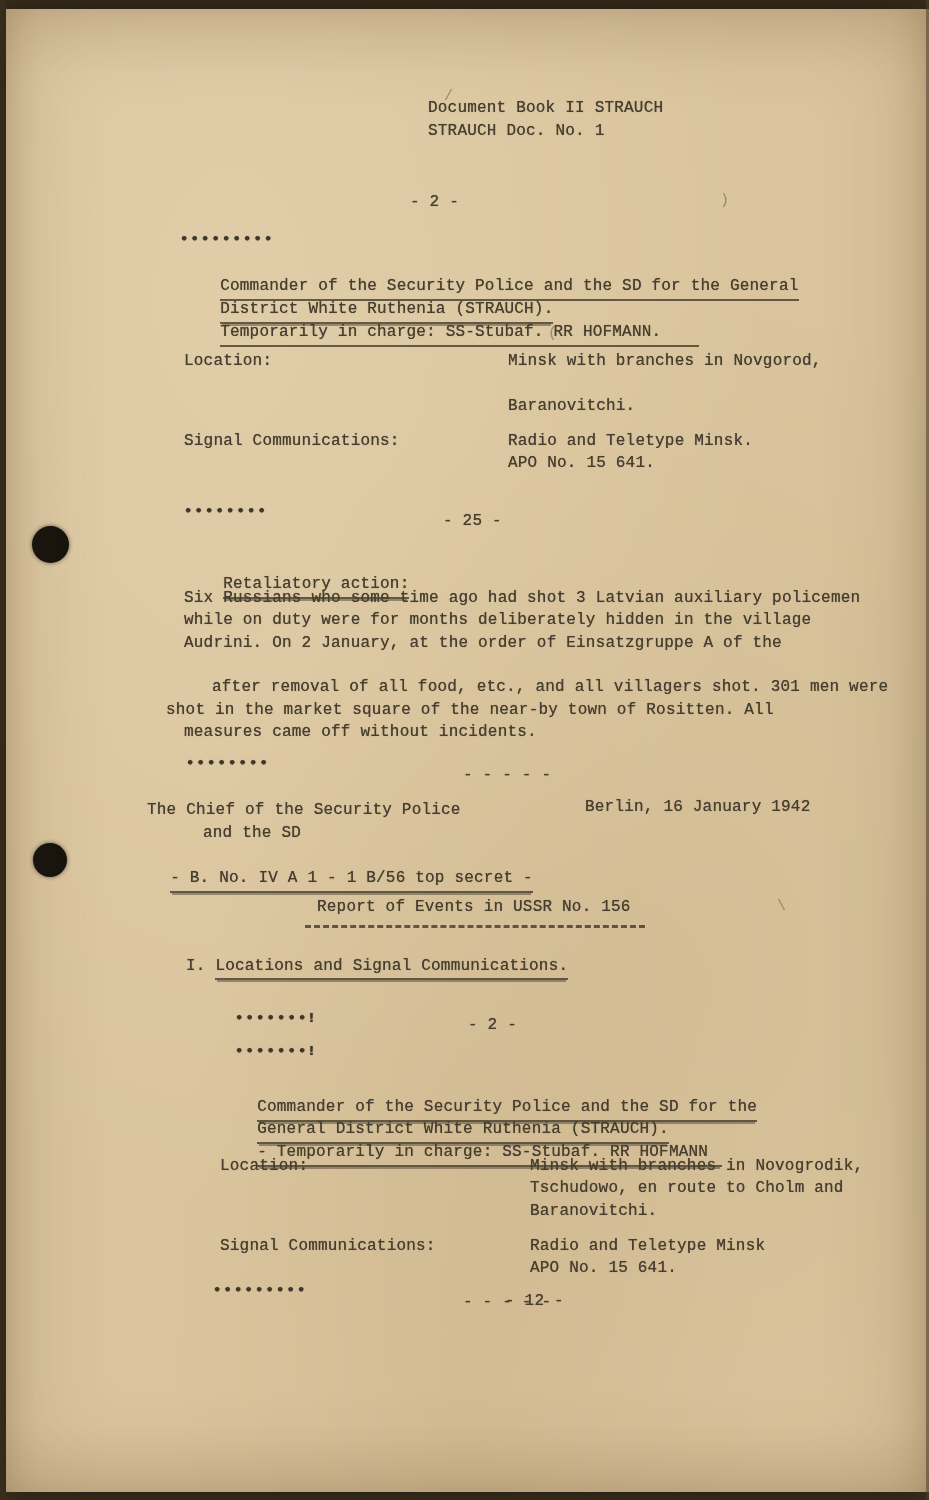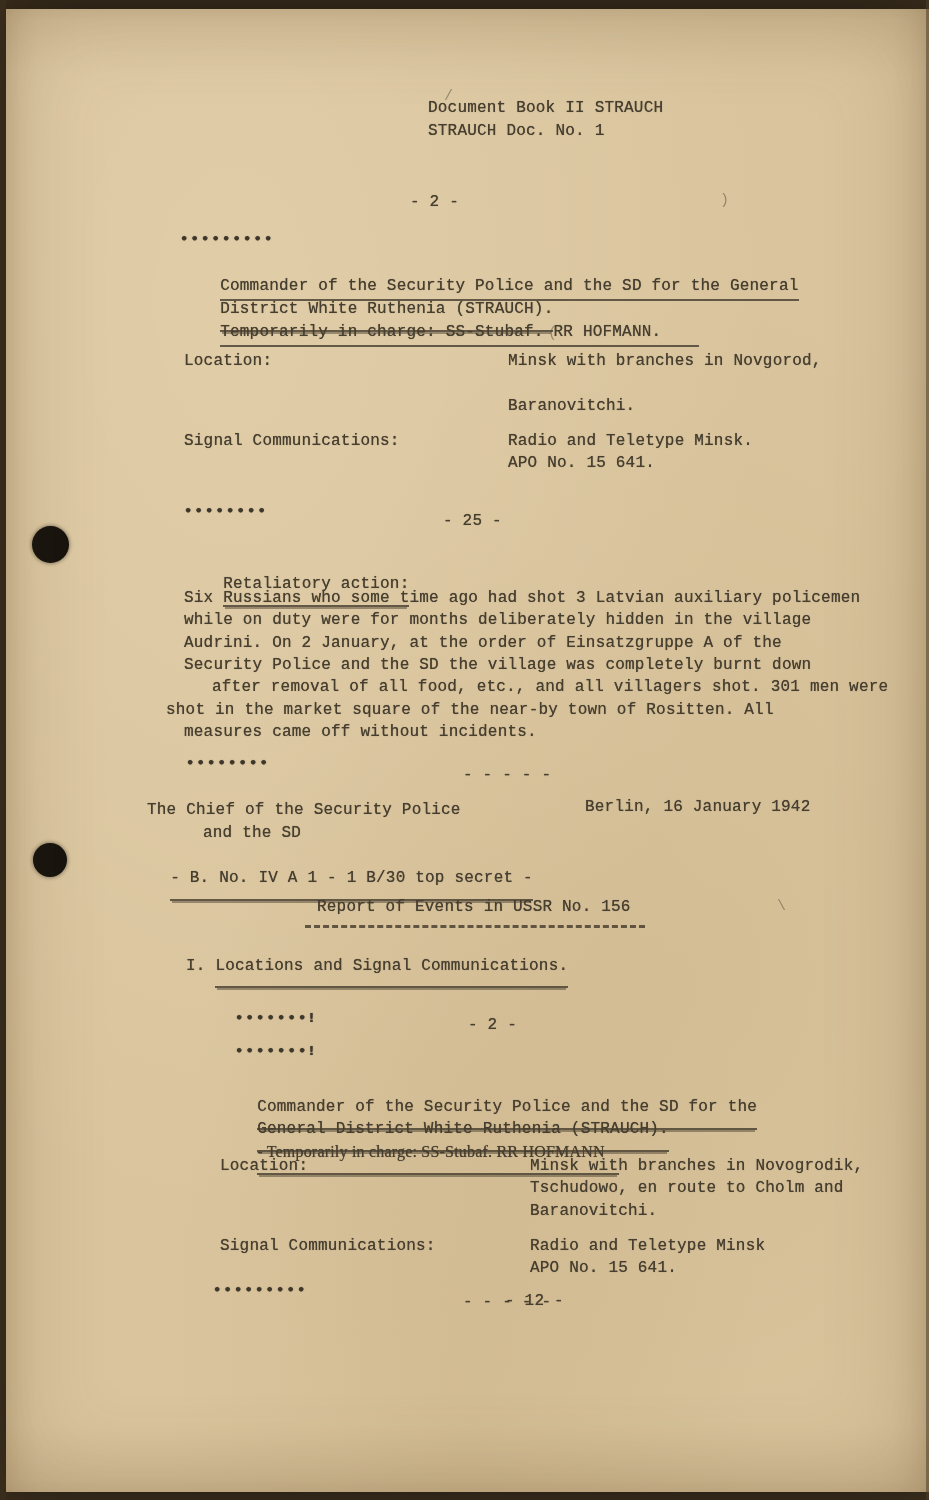"District White Ruthenia (STRAUCH)." .u2 { padding-bottom: 9px -> 1px }
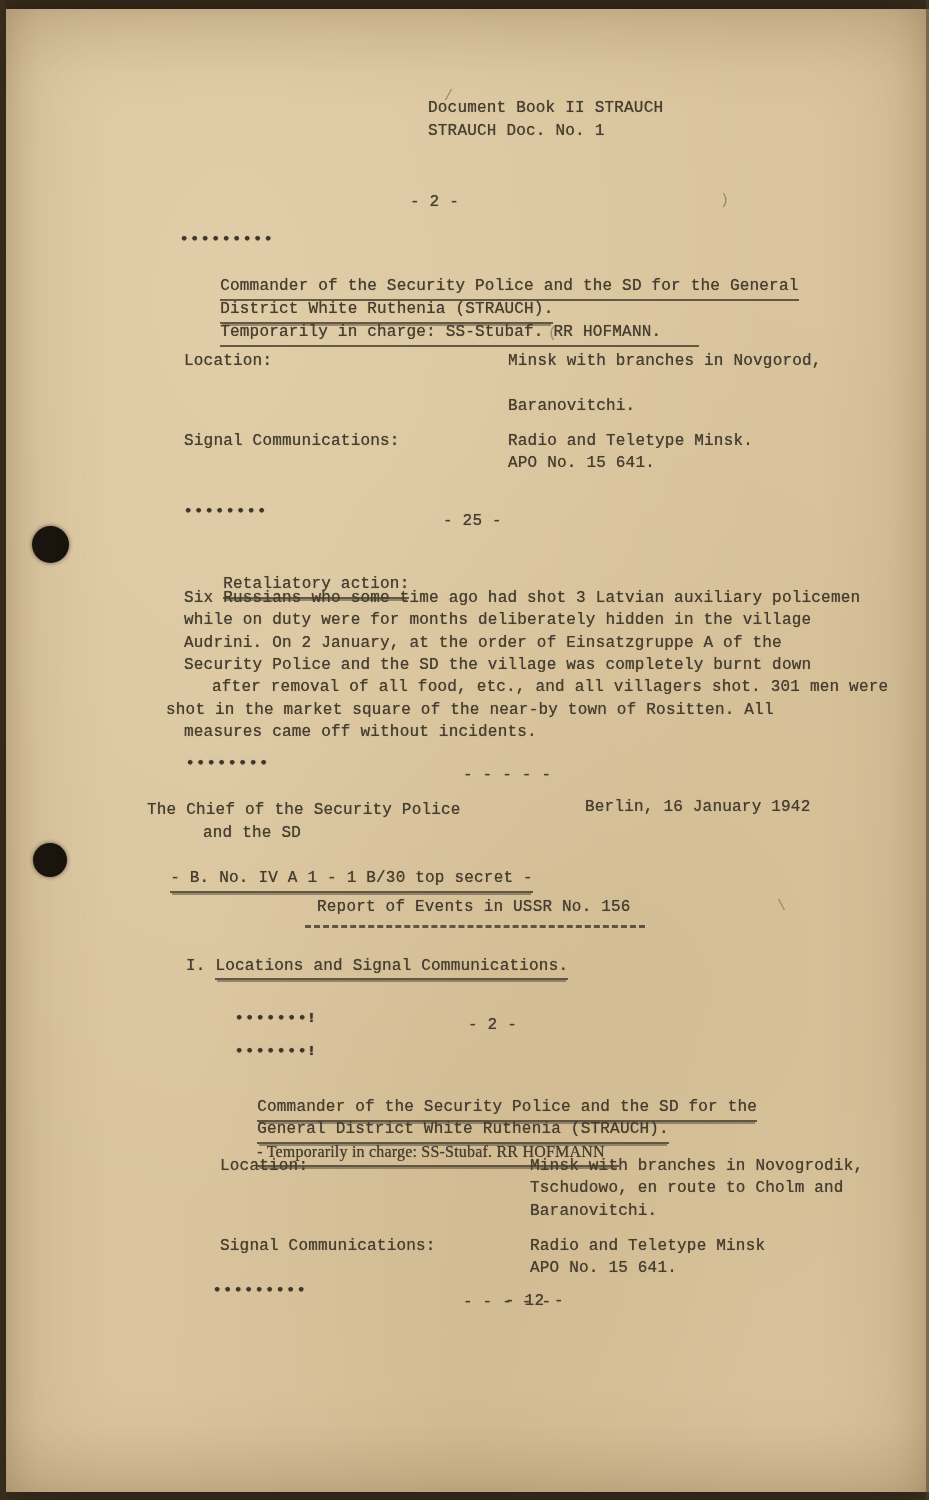"Security Police and the SD" div.tw { html: <div>Security Police and the SD the village was completely burnt down</div> -> none }
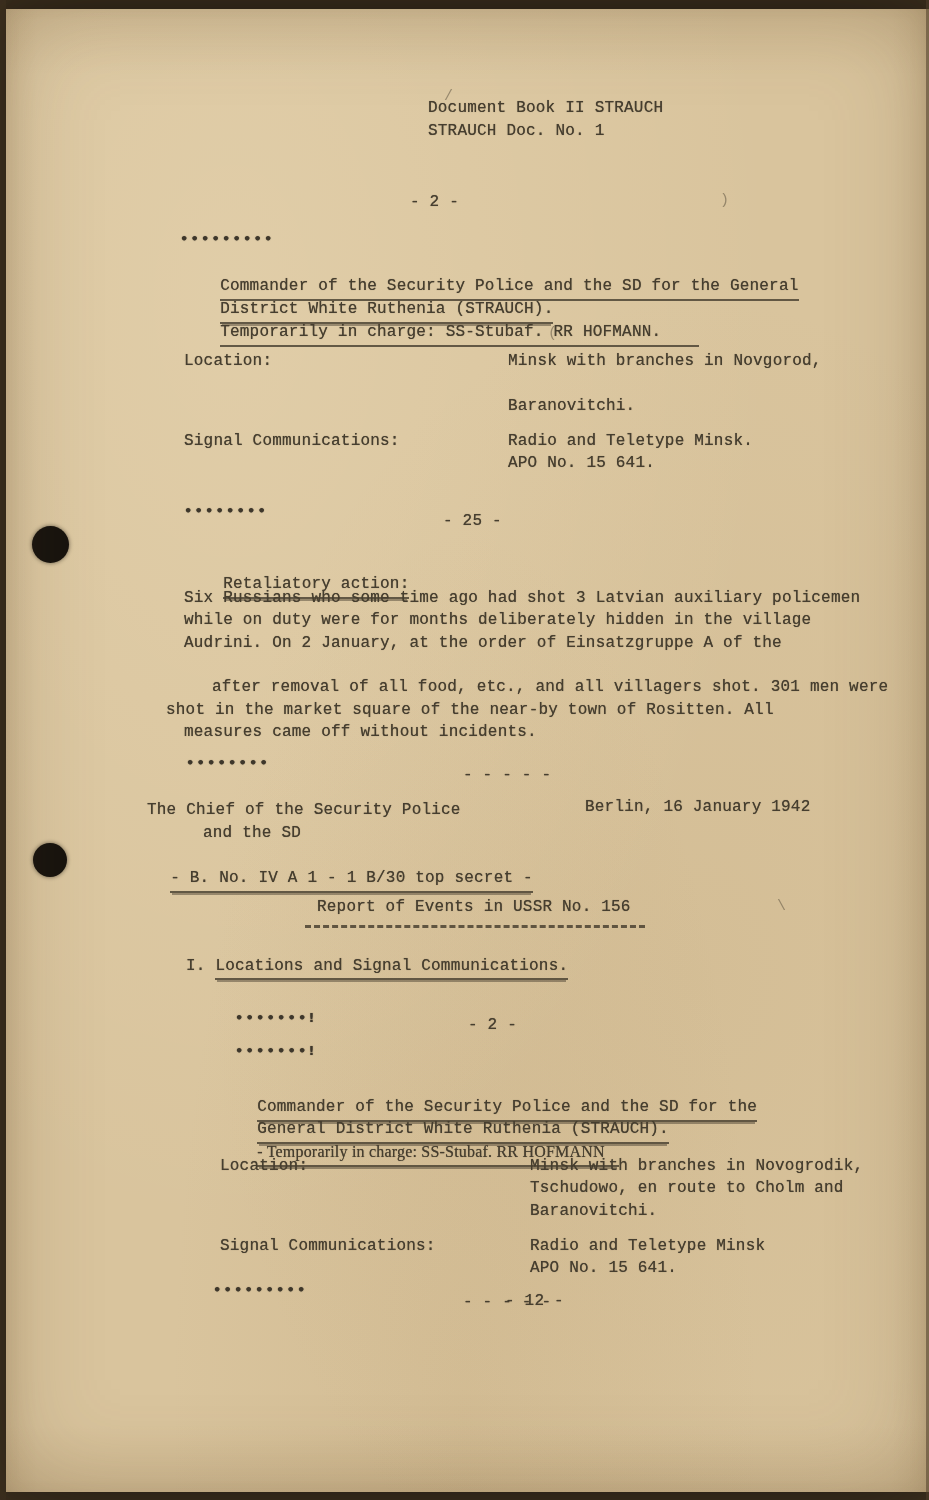"- B. No. IV A" span.u2 { text: B/30 -> B/56 }
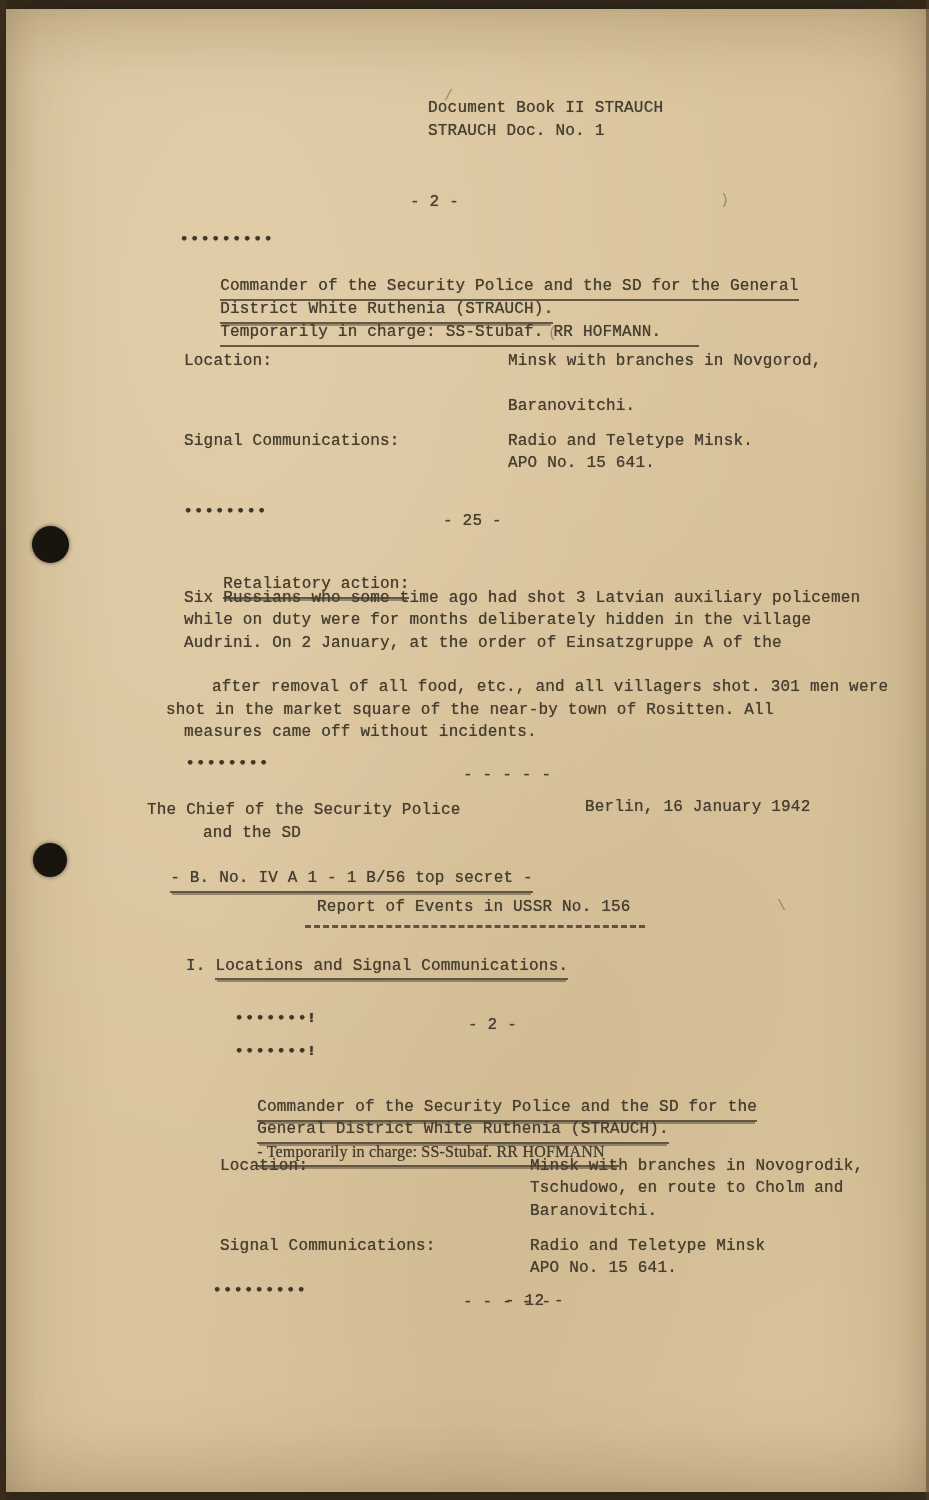"- Temporarily in charge: SS-Stubaf." span.u2 { font-family: Liberation Serif, serif -> none }
